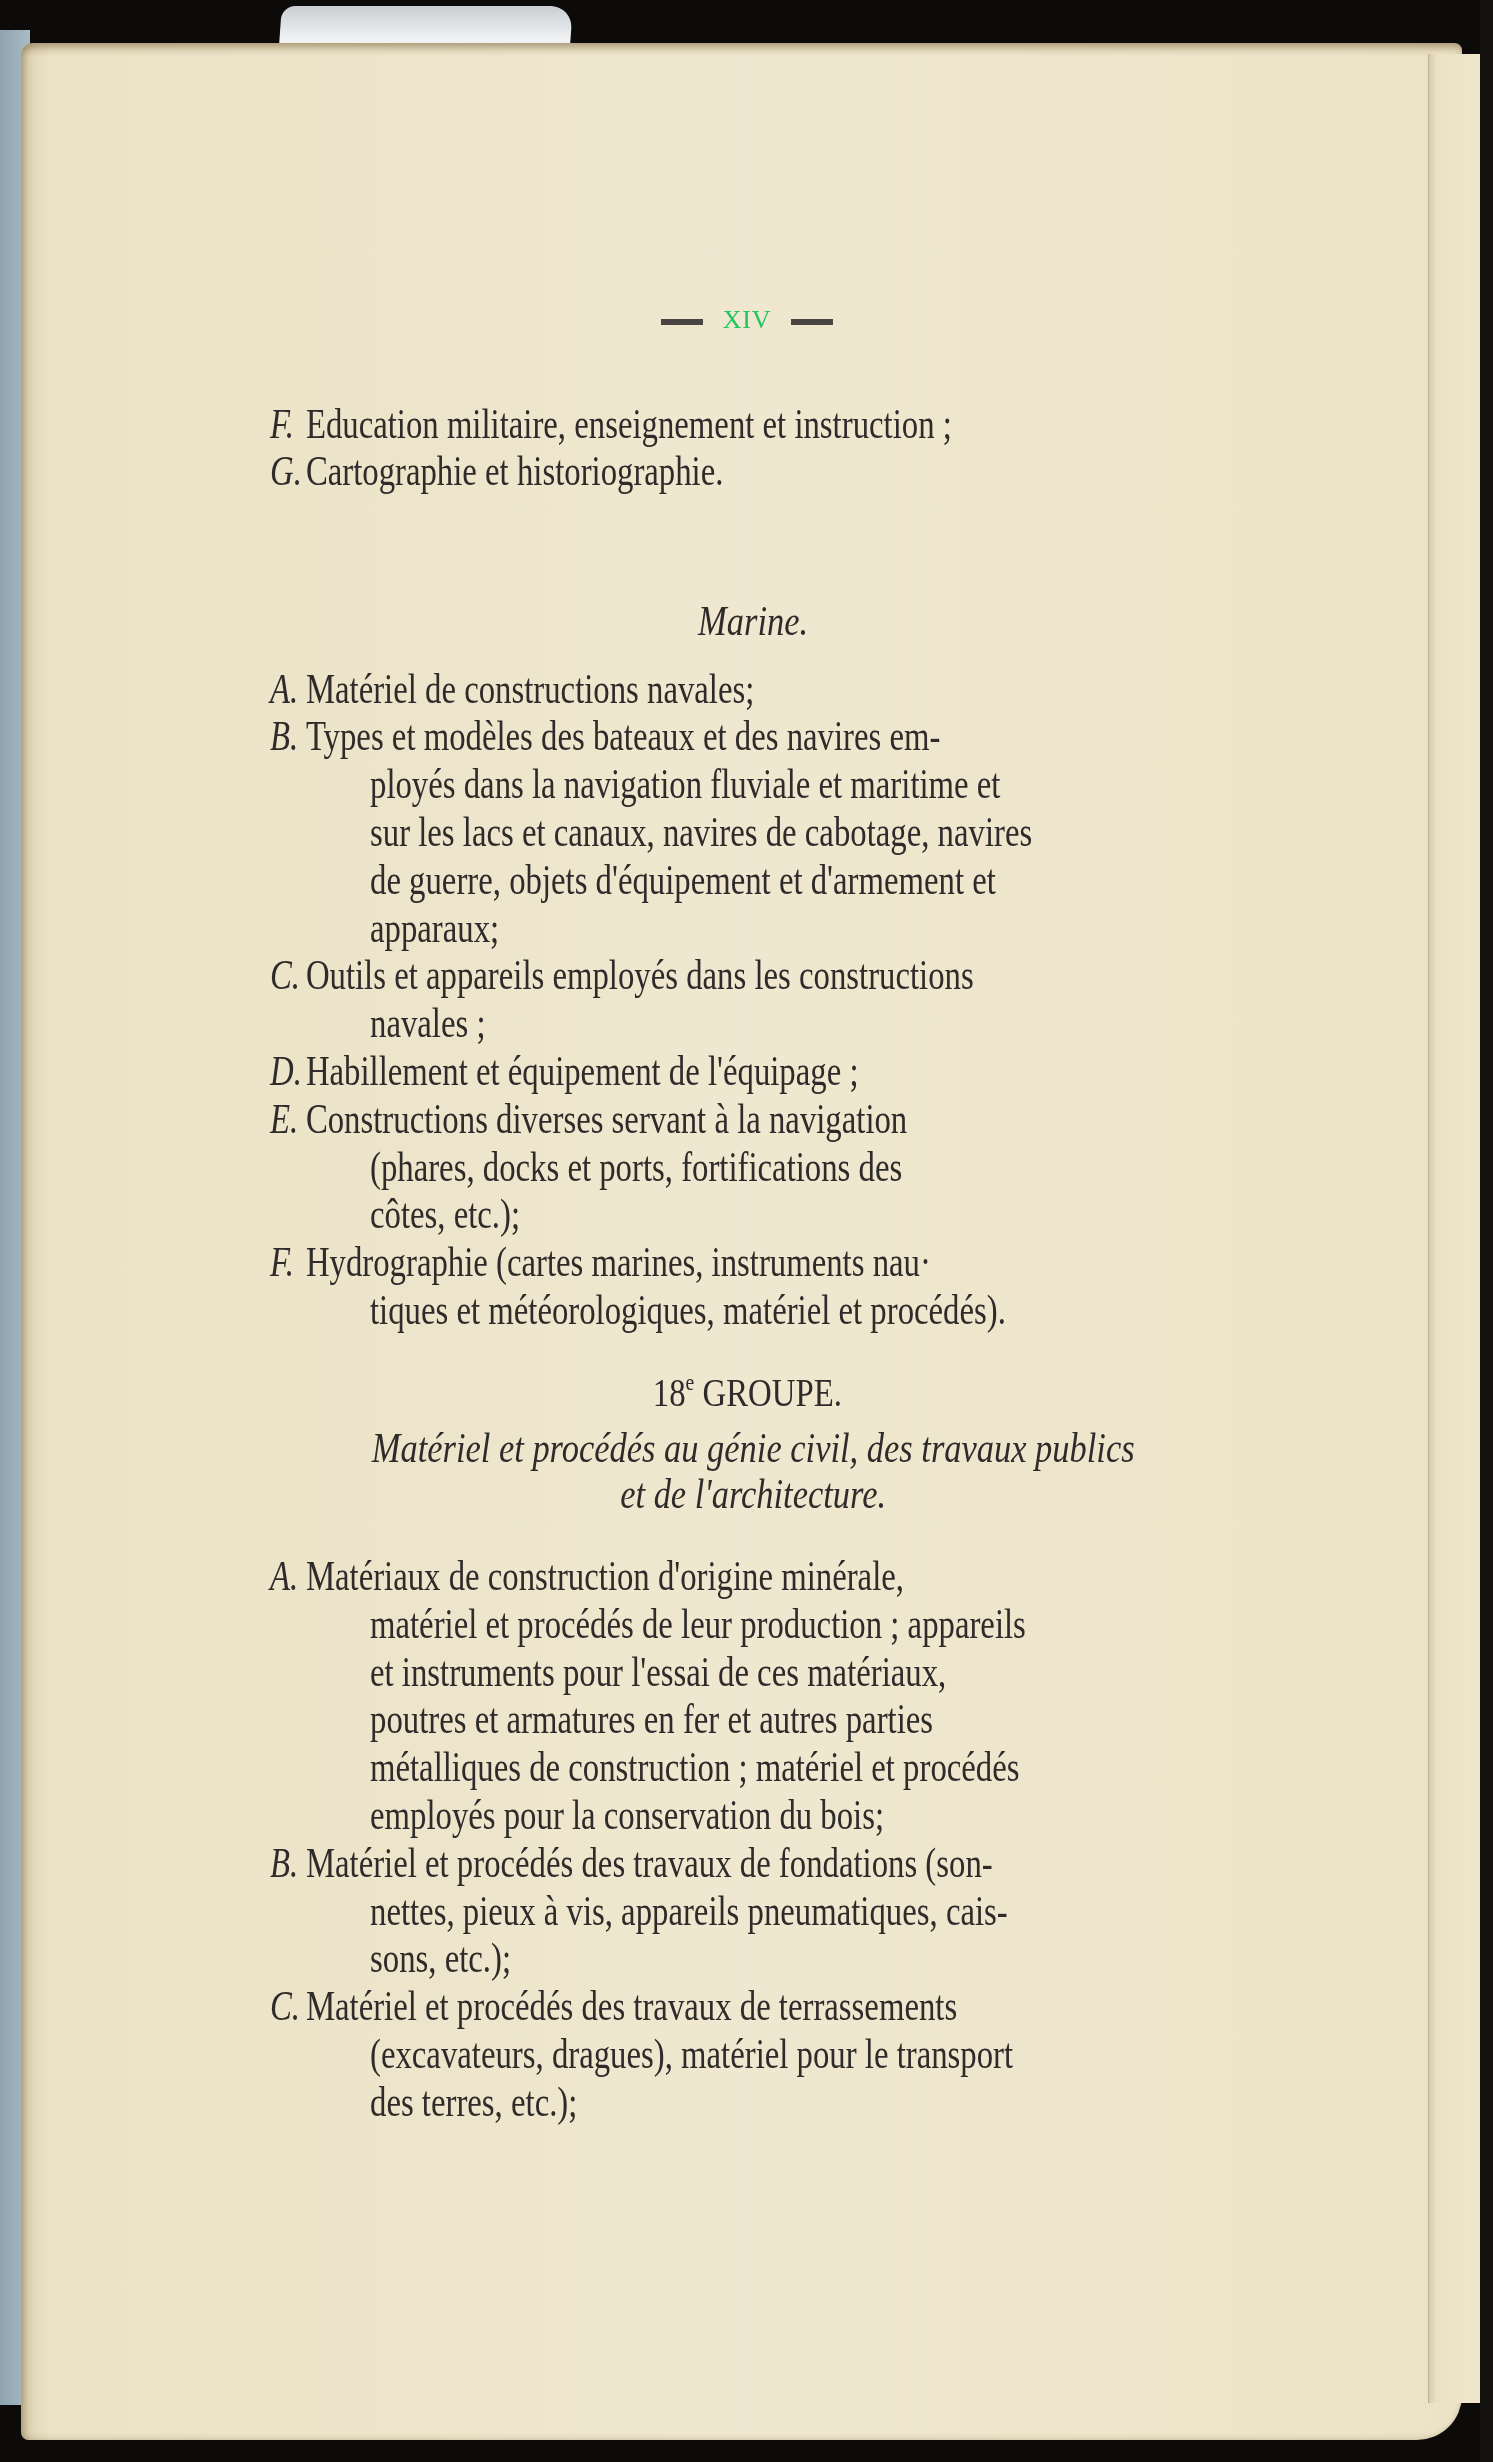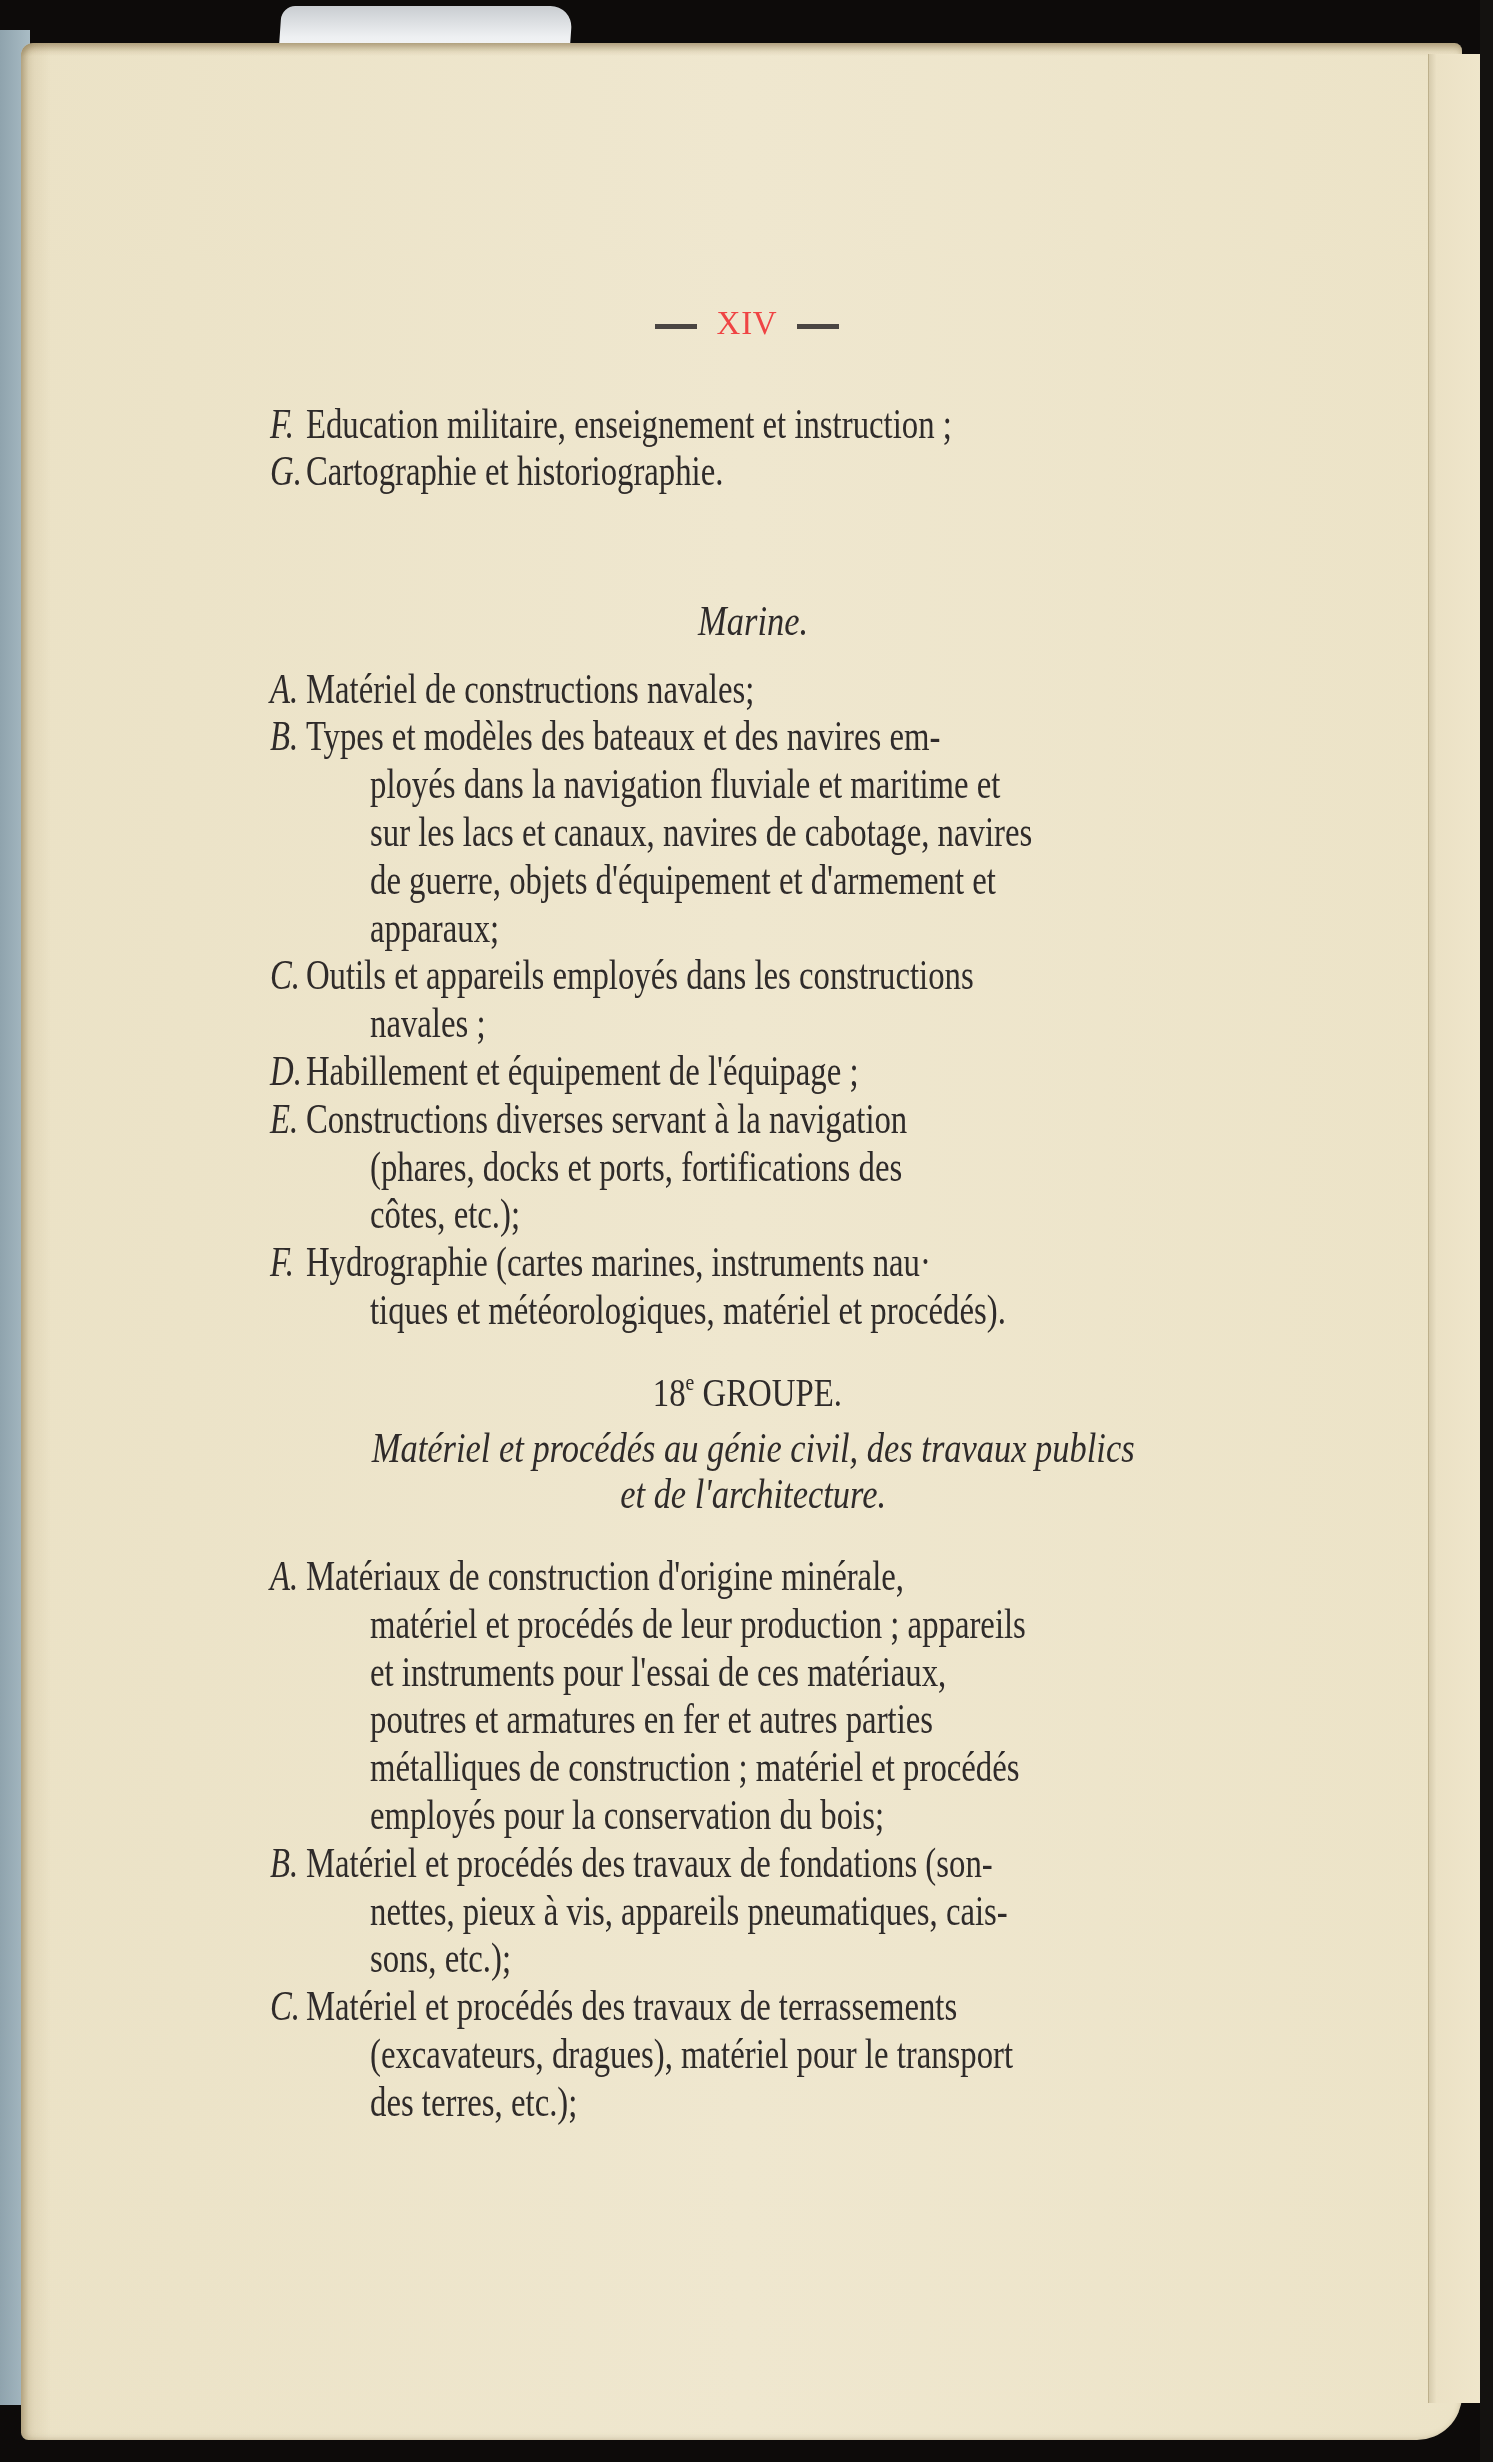"XIV" .folio { color: #ef4444 -> #22c55e; font-size: 33px -> 26px }
